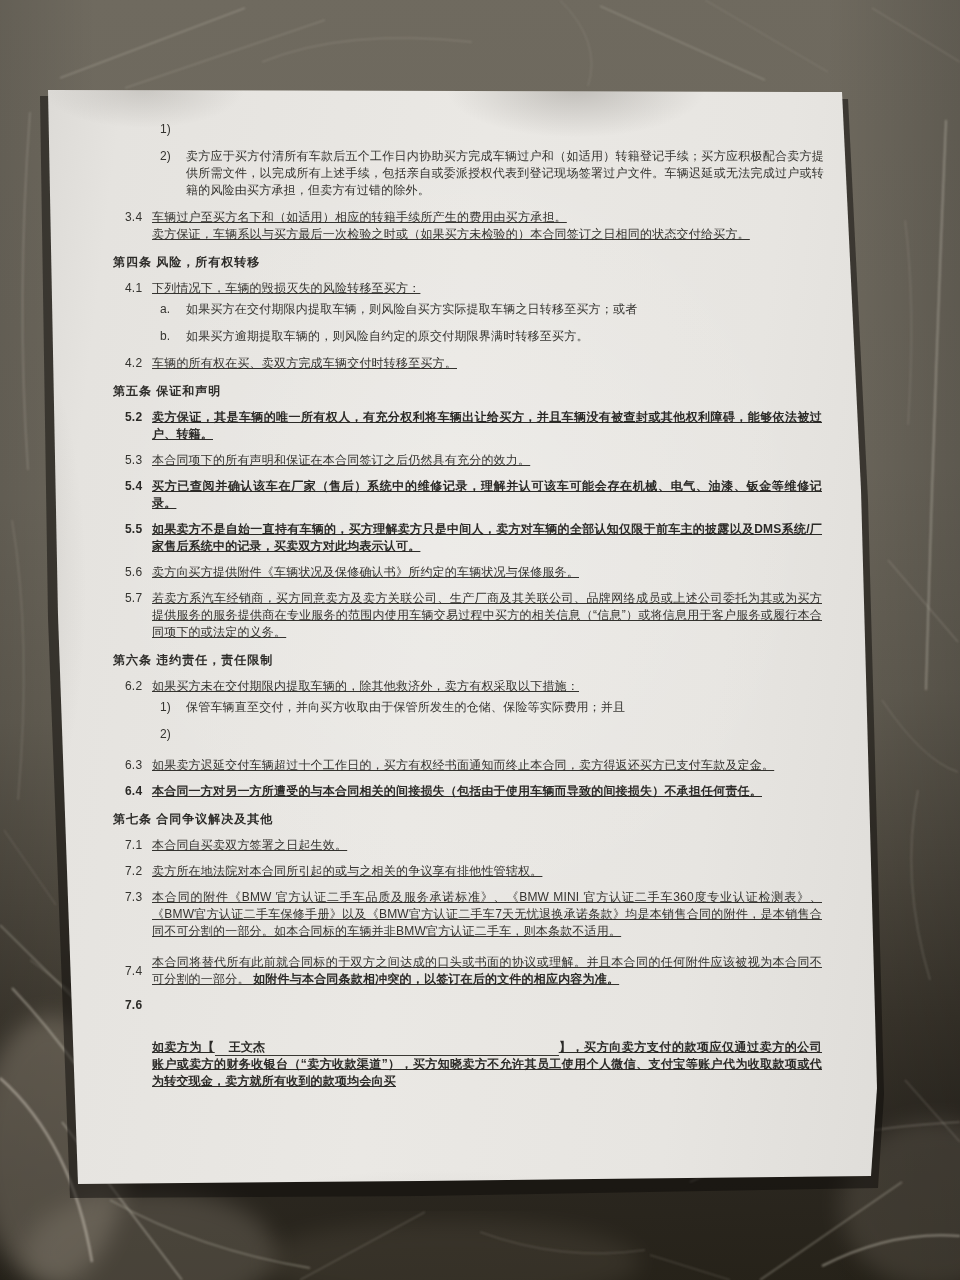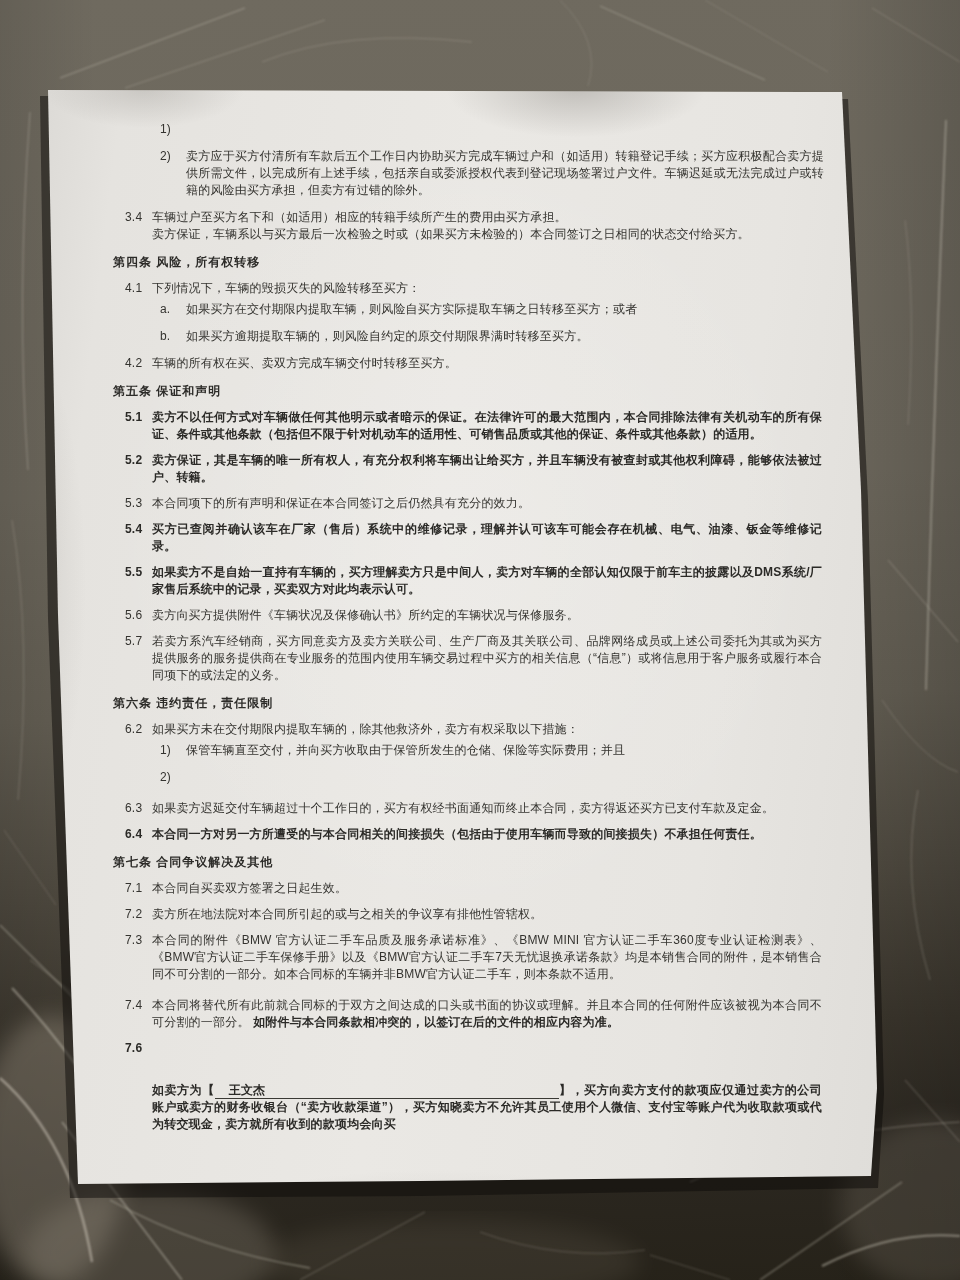"车辆过户至买方名下和（如适用）相应的转籍手续所产生的费用由买方承担。" .clause .txt { text-decoration: none -> underline }
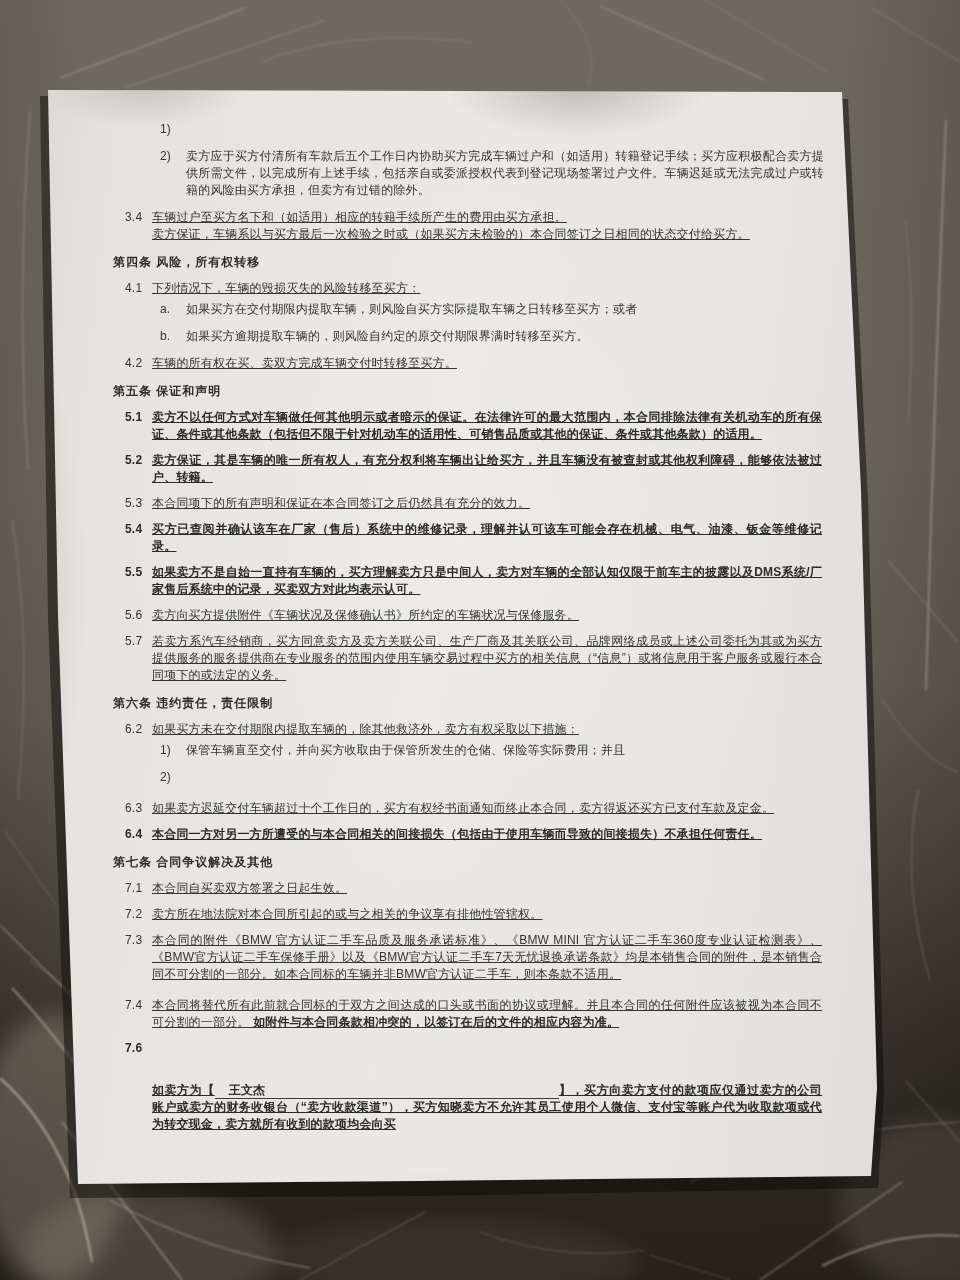"5.1" div.clause { html: <div> <span>5.1</span> <p>卖方不以任何方式对车辆做任何其他明示或者暗示的保证。在法律许可的最大范围内，本合同排除法律有关机动车的所有保证、条件或其他条款（包括但不限于针对机动车的适用性、可销售品质或其他的保证、条件或其他条款）的适用。</p> </div> -> none }
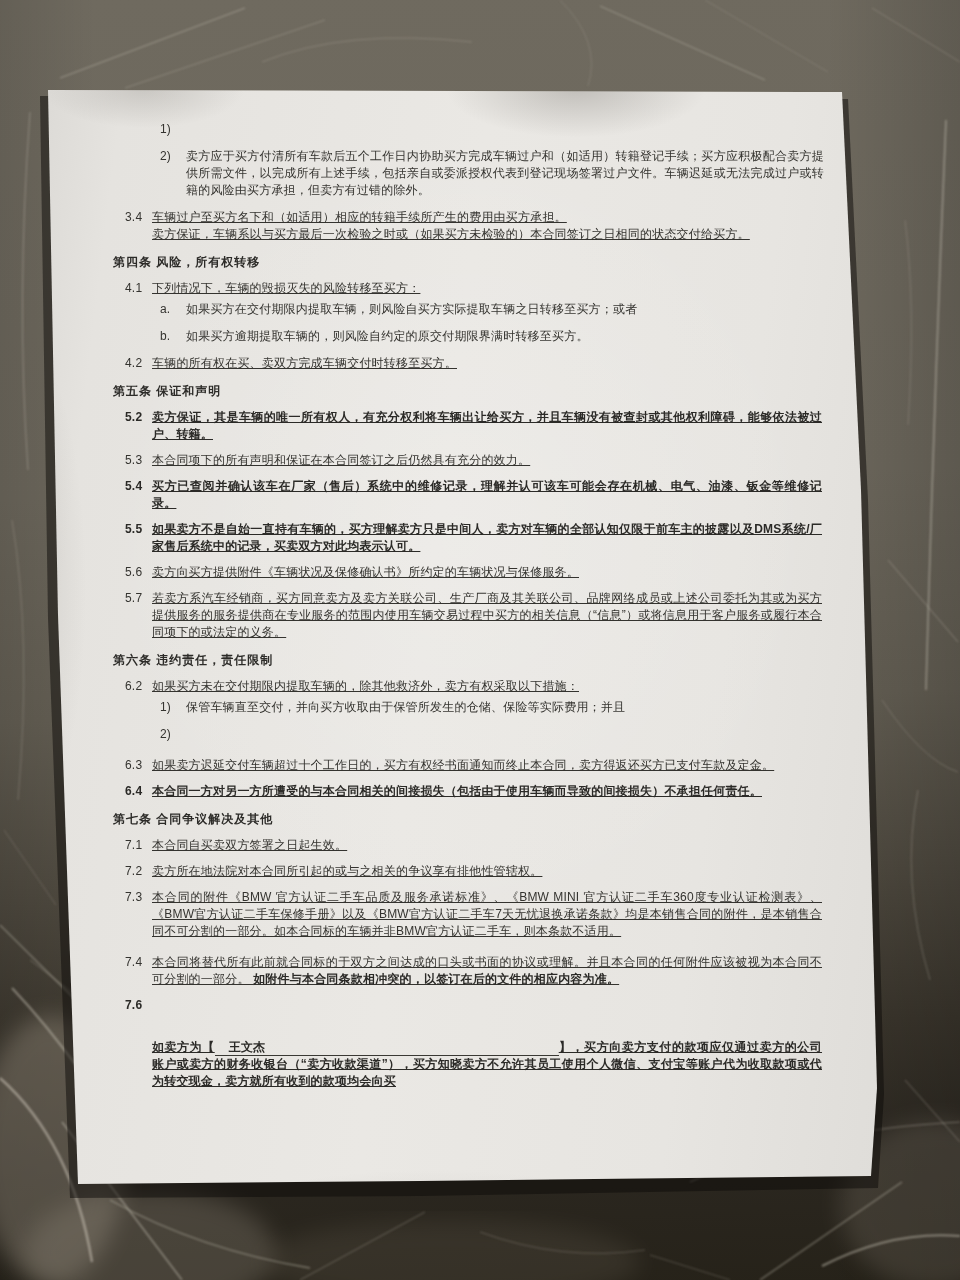"6.3" .mt2 { align-items: none -> center }
